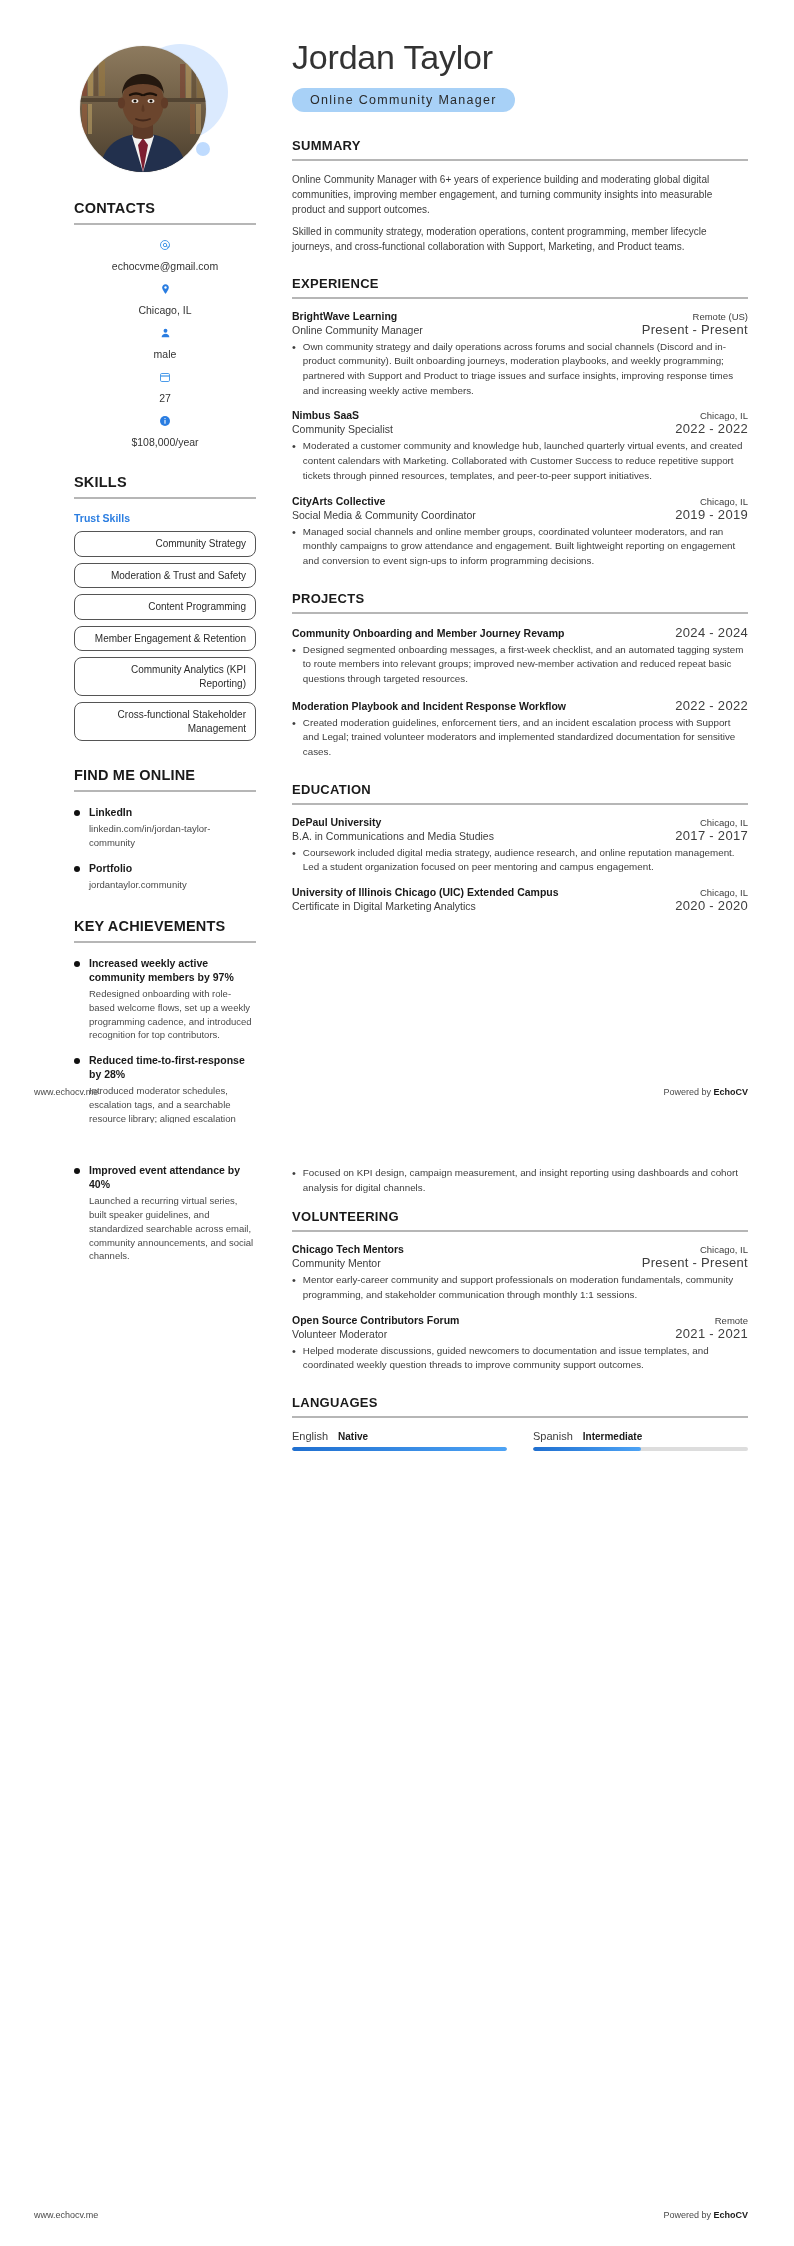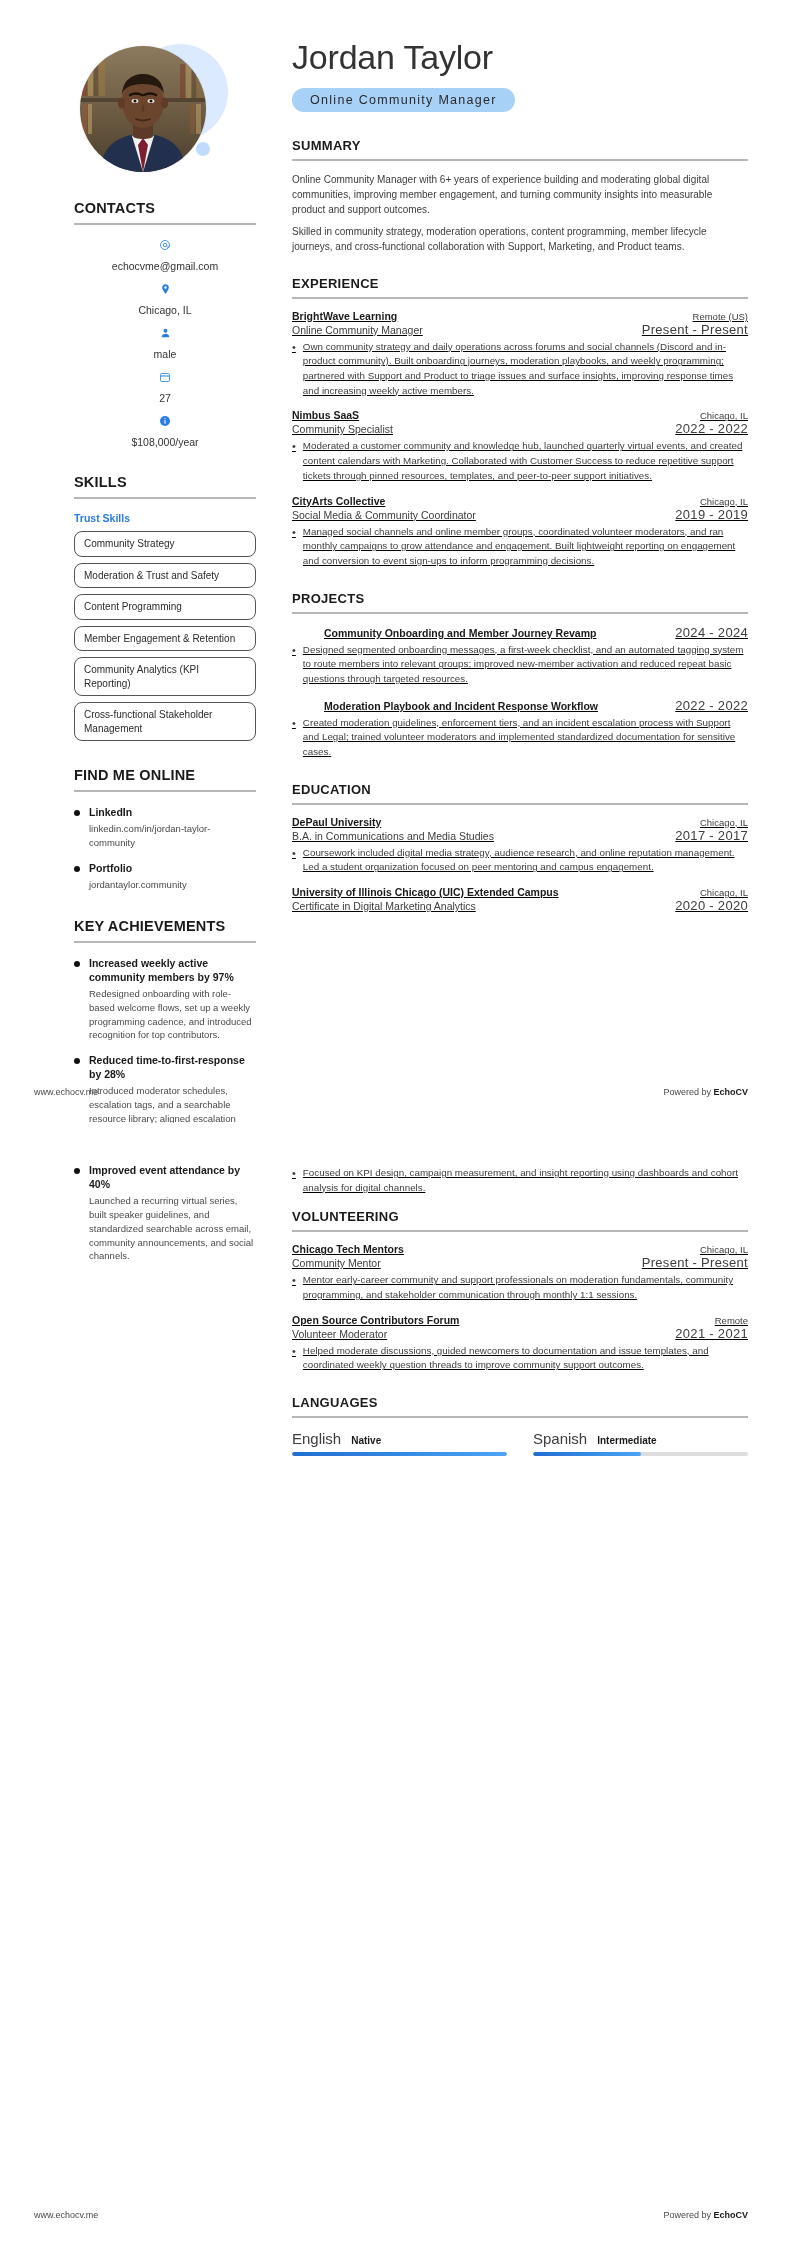"BrightWave Learning" .entry { text-decoration: underline -> none }
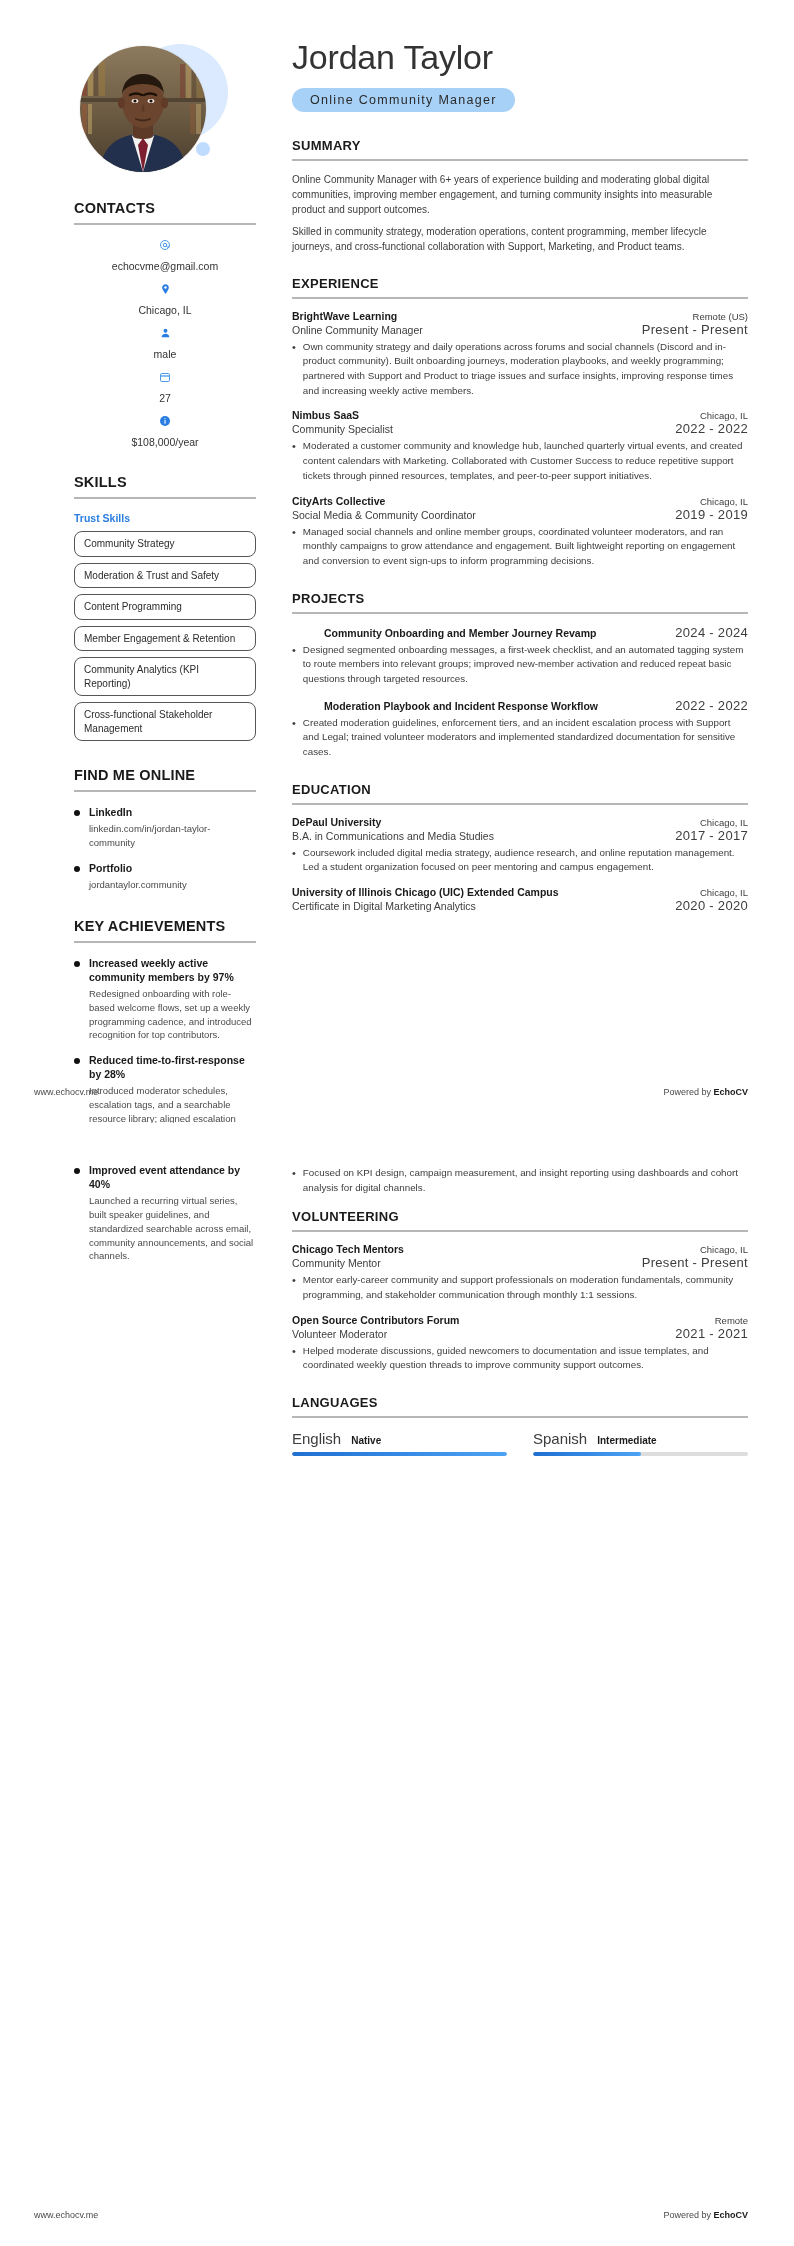"Community Strategy" .skill-chip { text-align: none -> right }
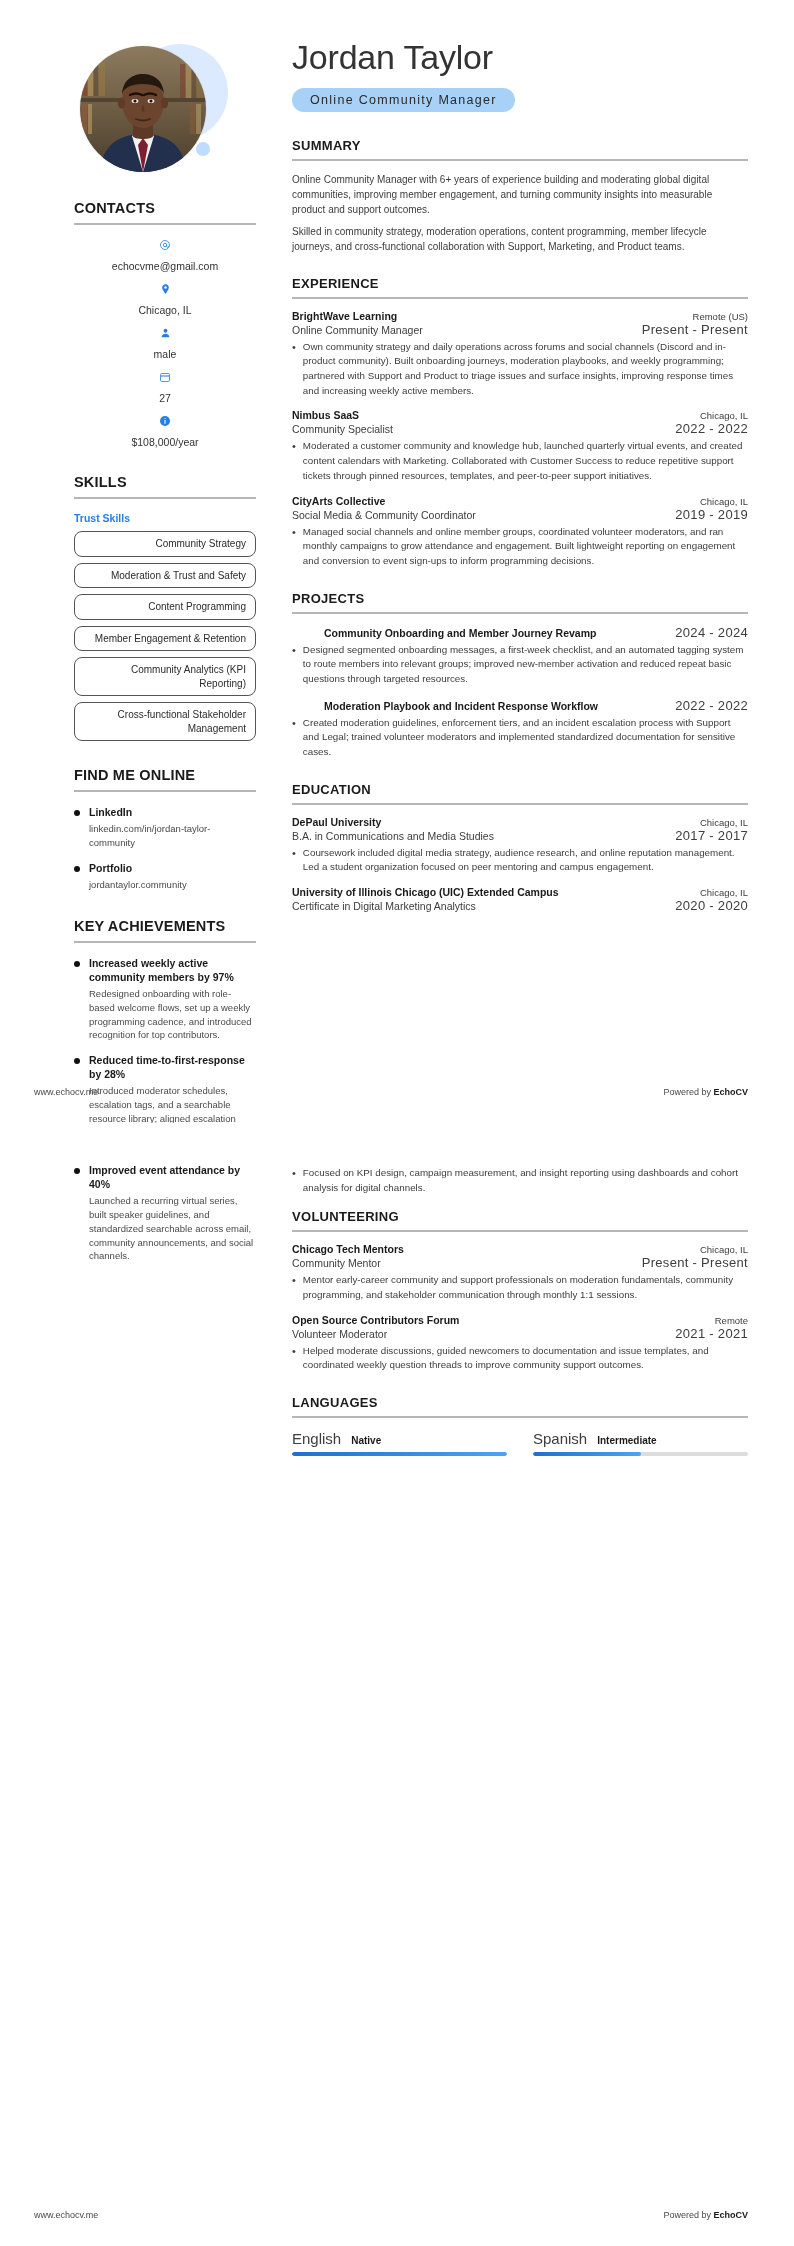"Community Onboarding and Member Journey" .proj-line { margin-left: 32px -> none }
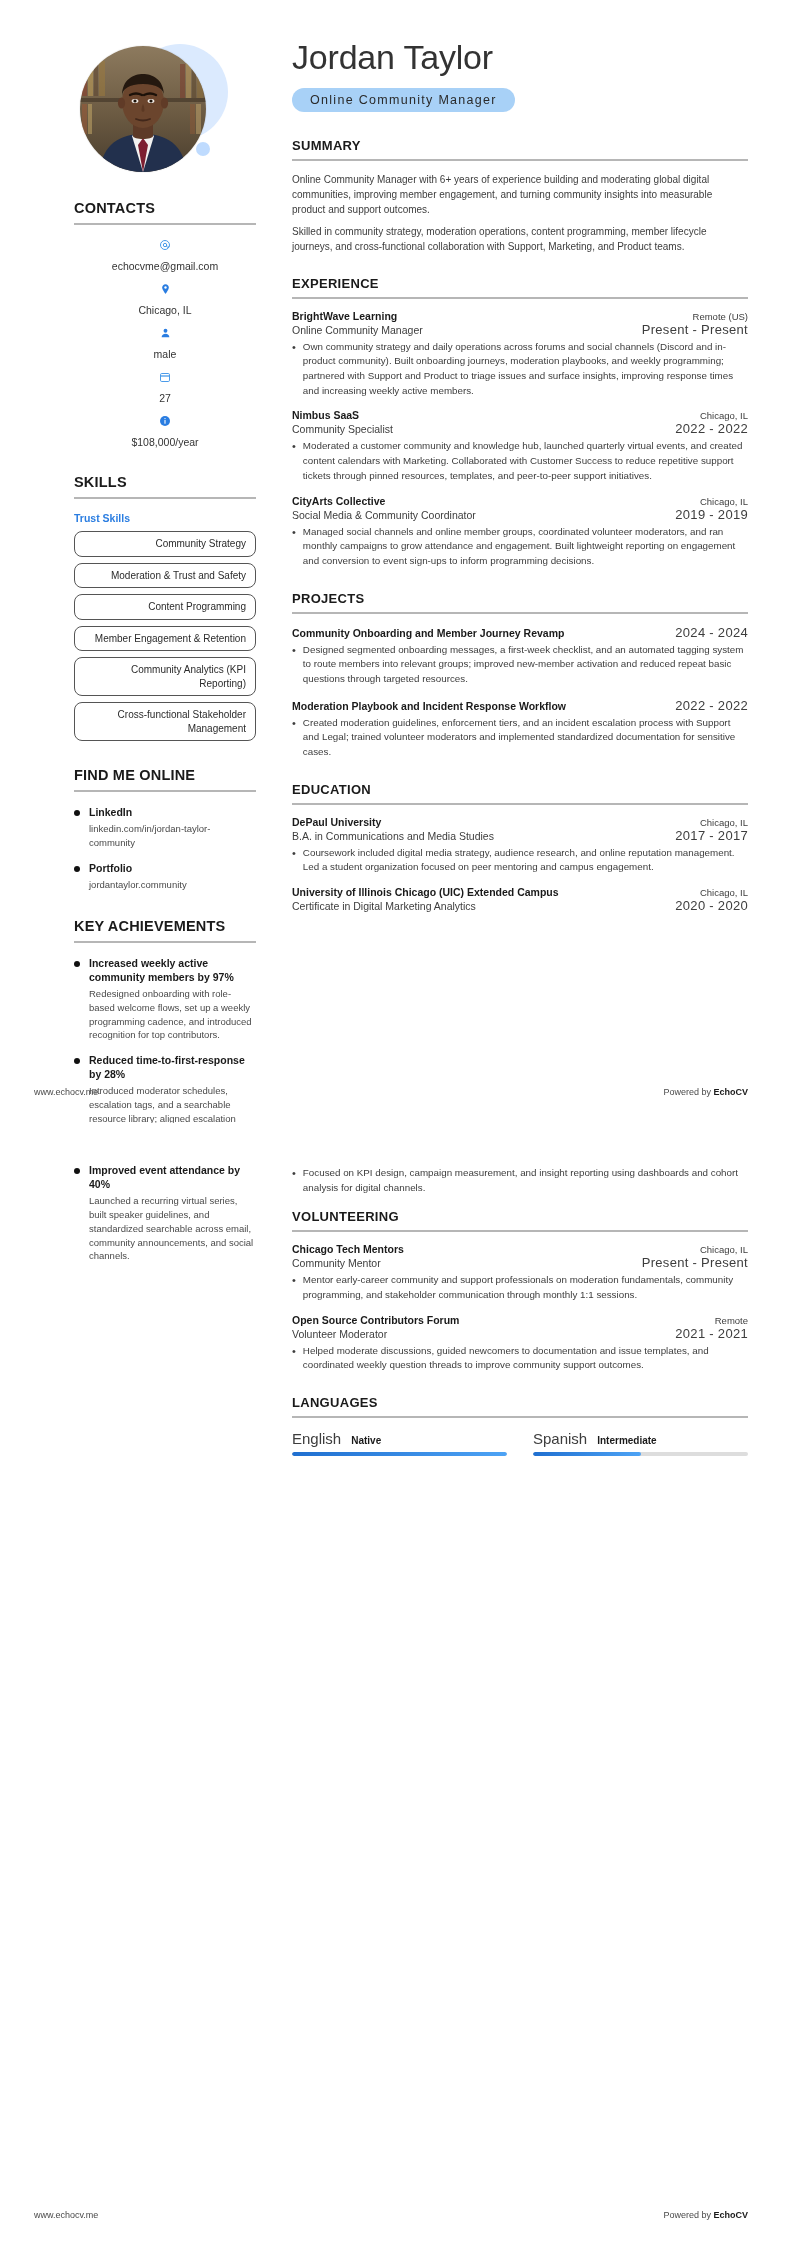"English" .lang-name { font-size: 15px -> 11px }
